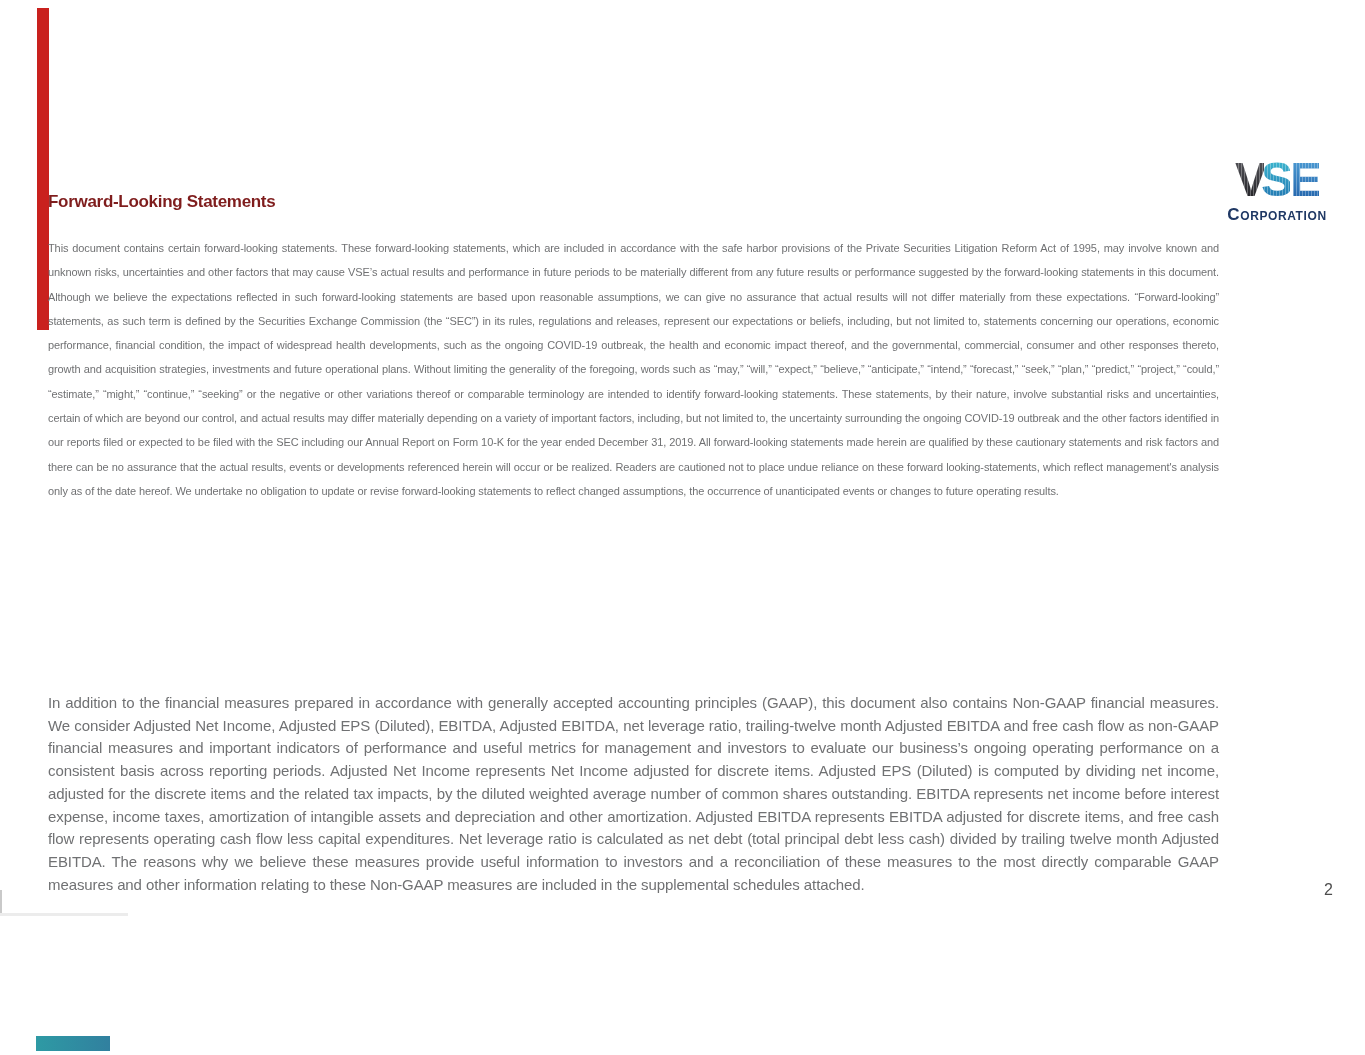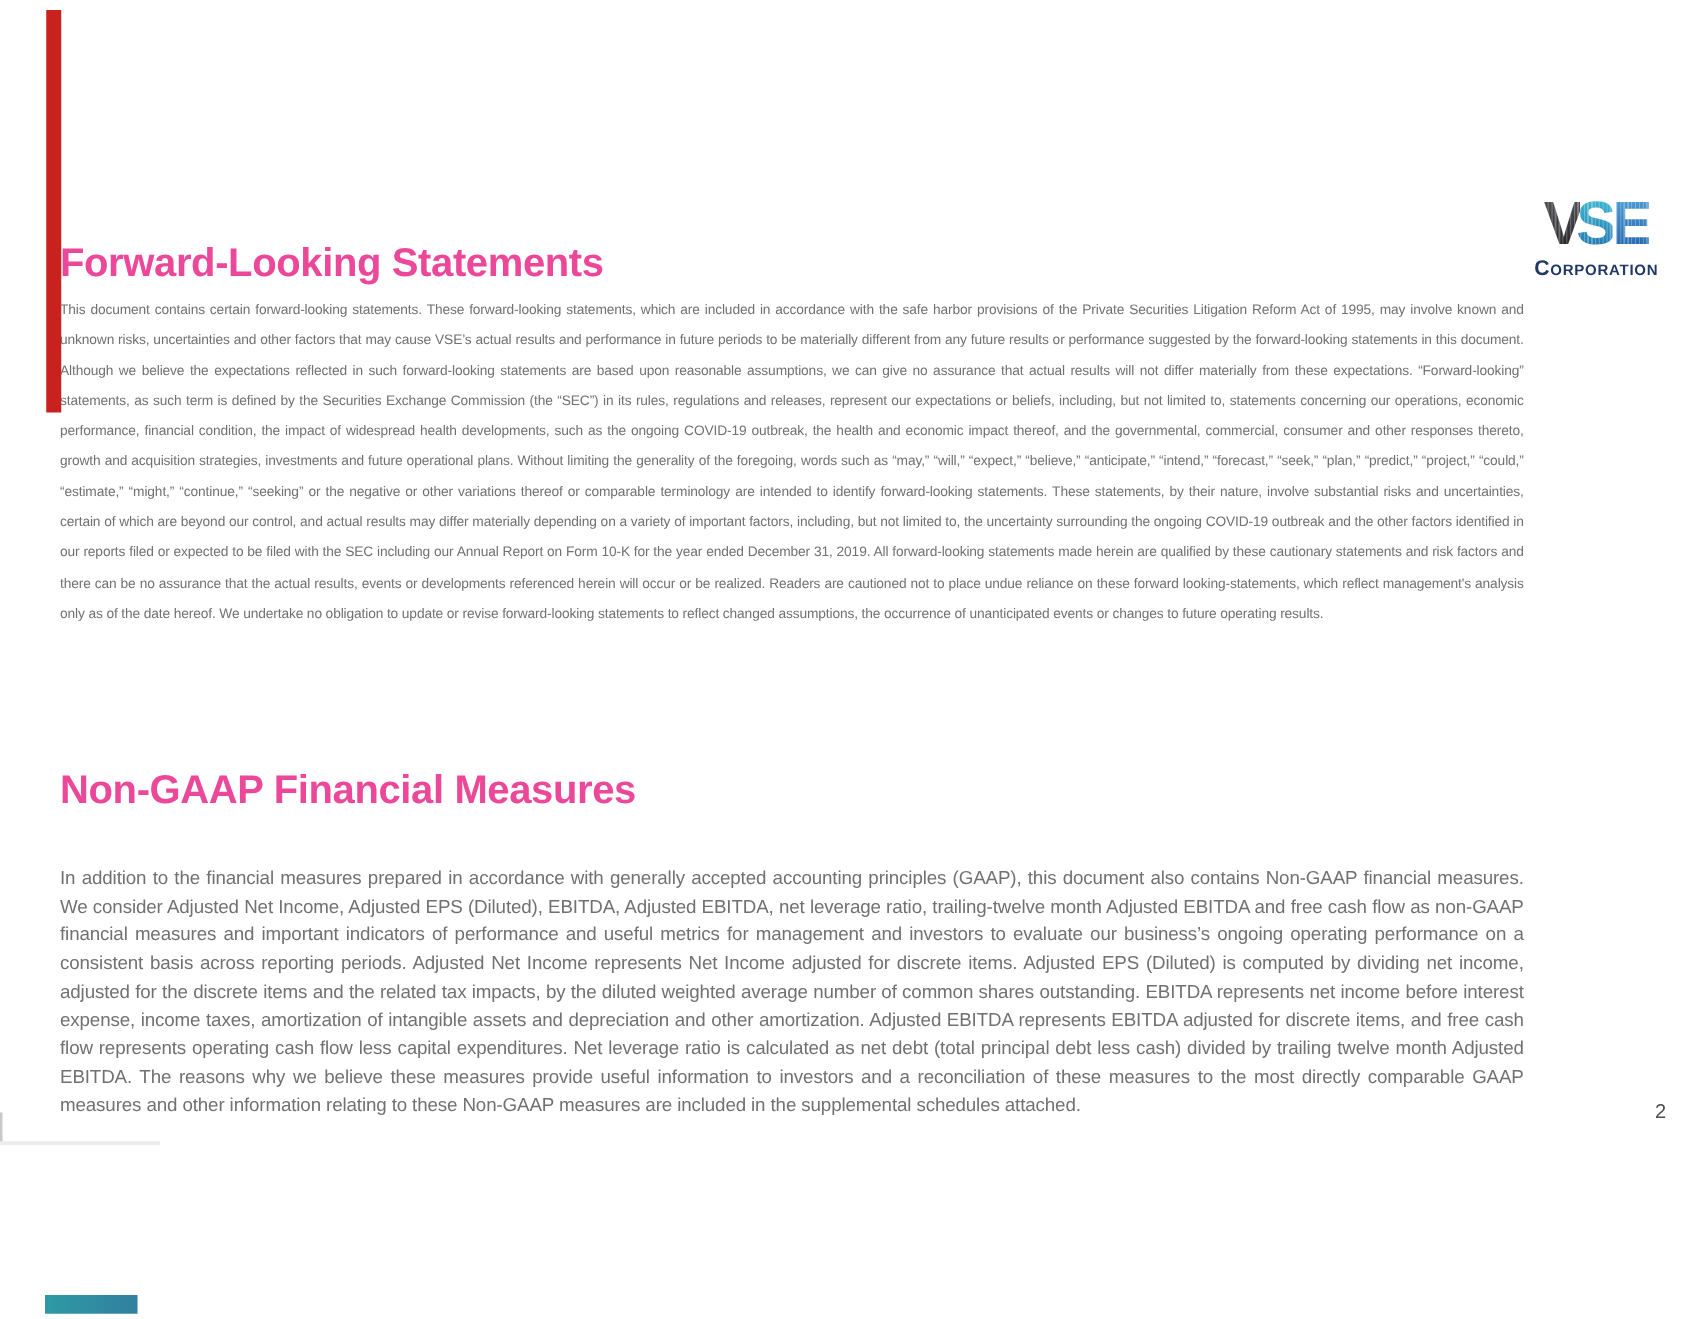"Forward-Looking Statements" .section-heading { color: #ec4899 -> #7f1d1d; font-size: 32px -> 17px }
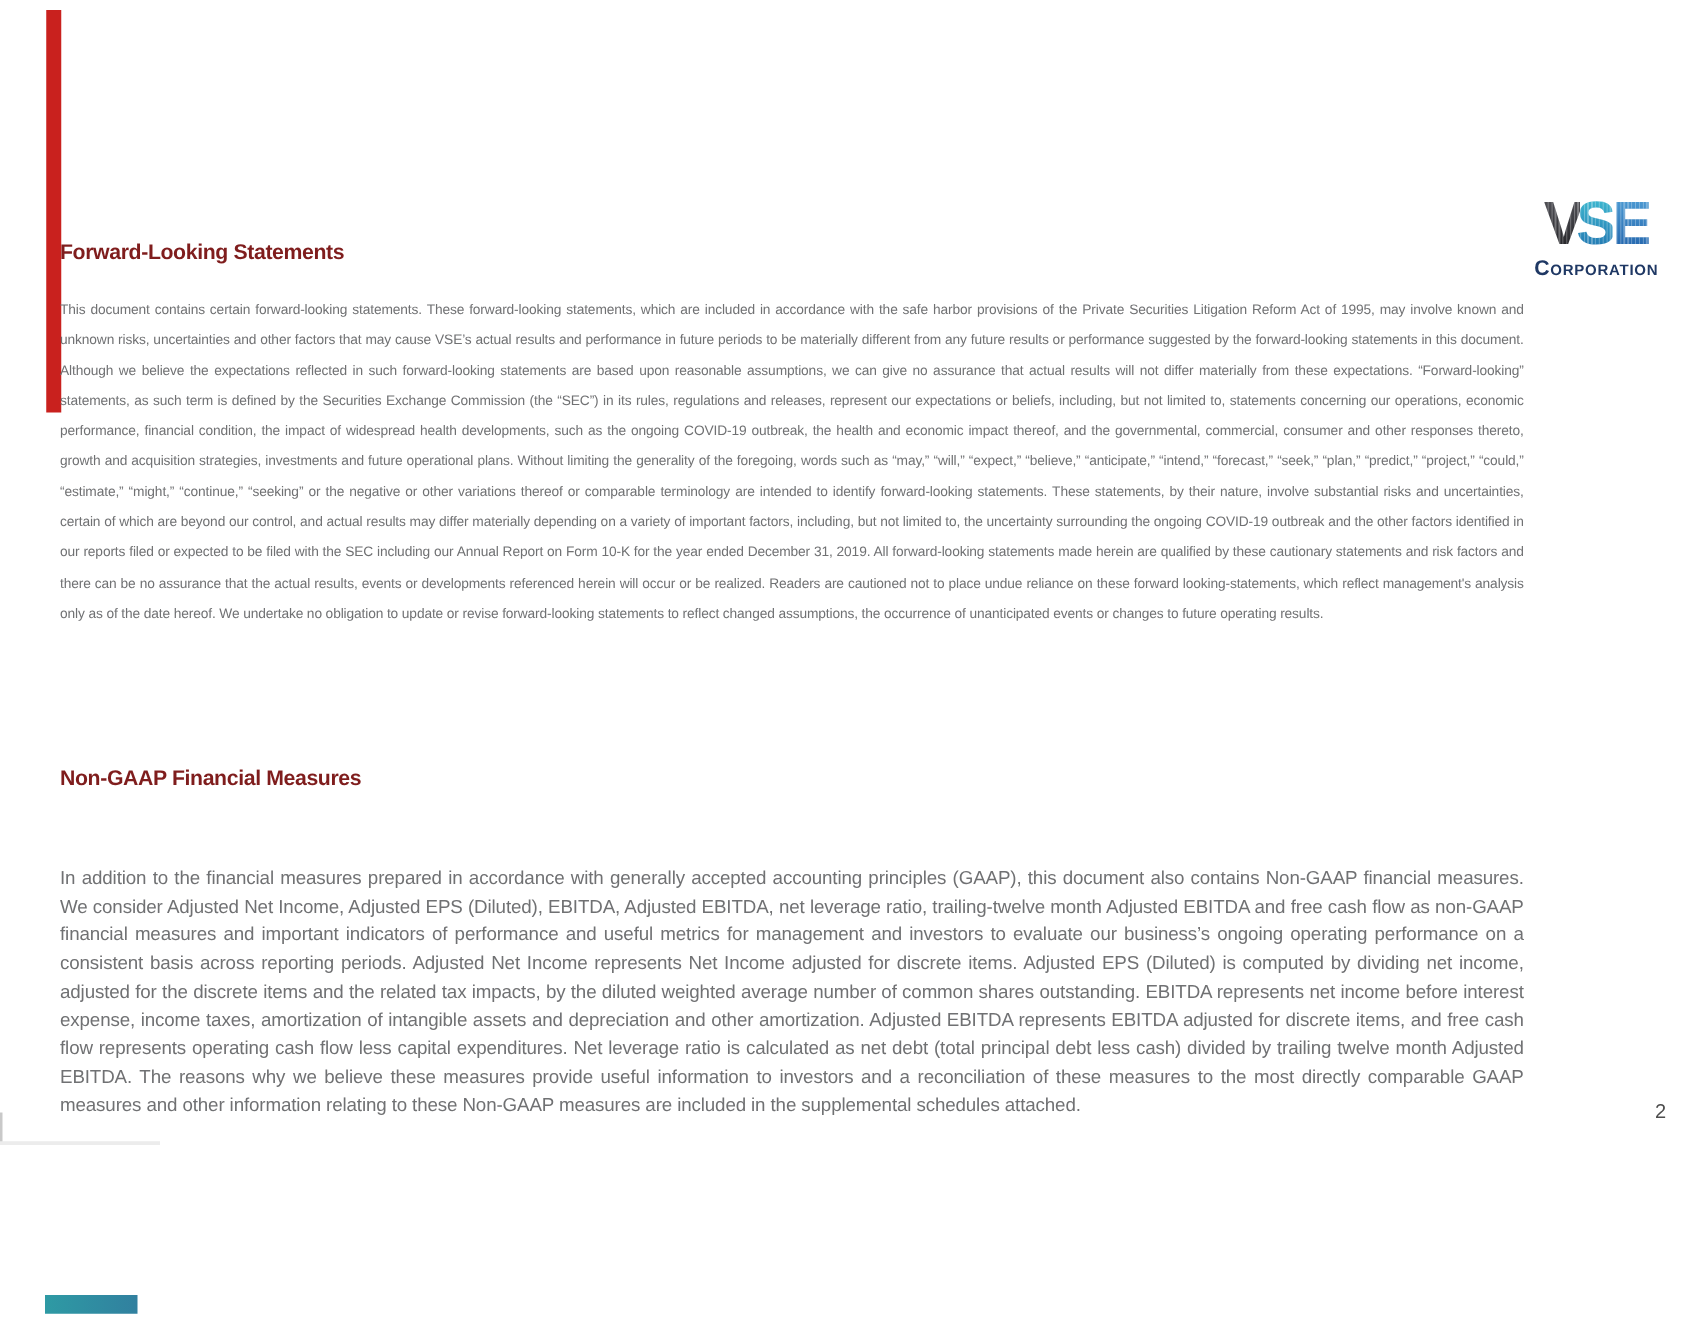"Non-GAAP Financial Measures" h1.section-heading { html: <h1>Non-GAAP Financial Measures</h1> -> none }
